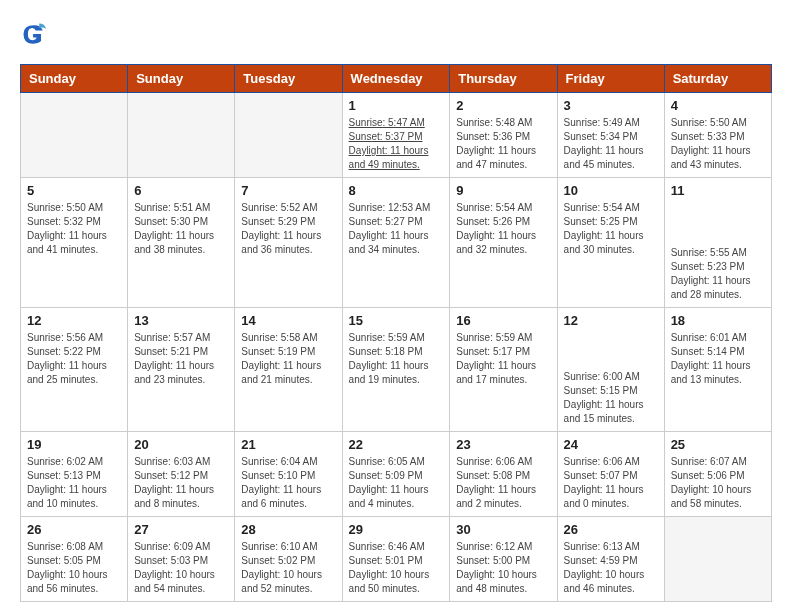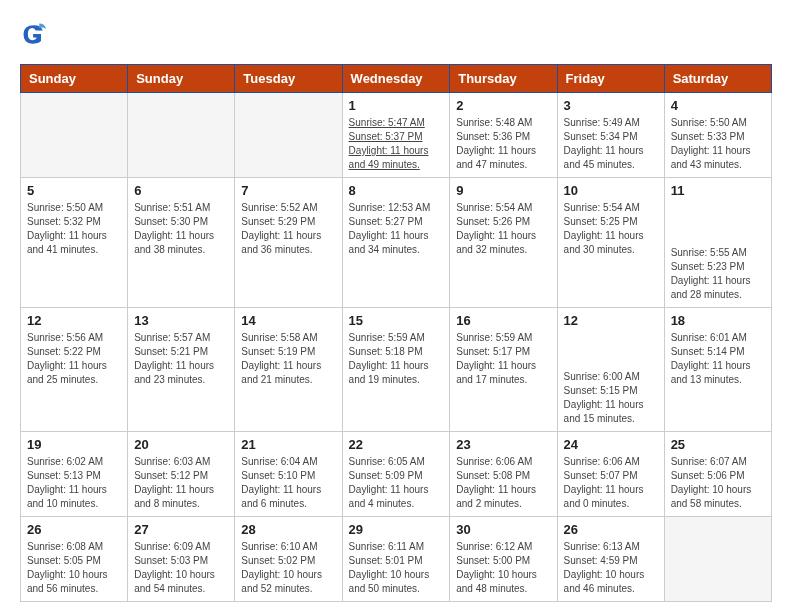"Sunrise: 6:11 AM" div.day-info { text: 6:11 -> 6:46 }
